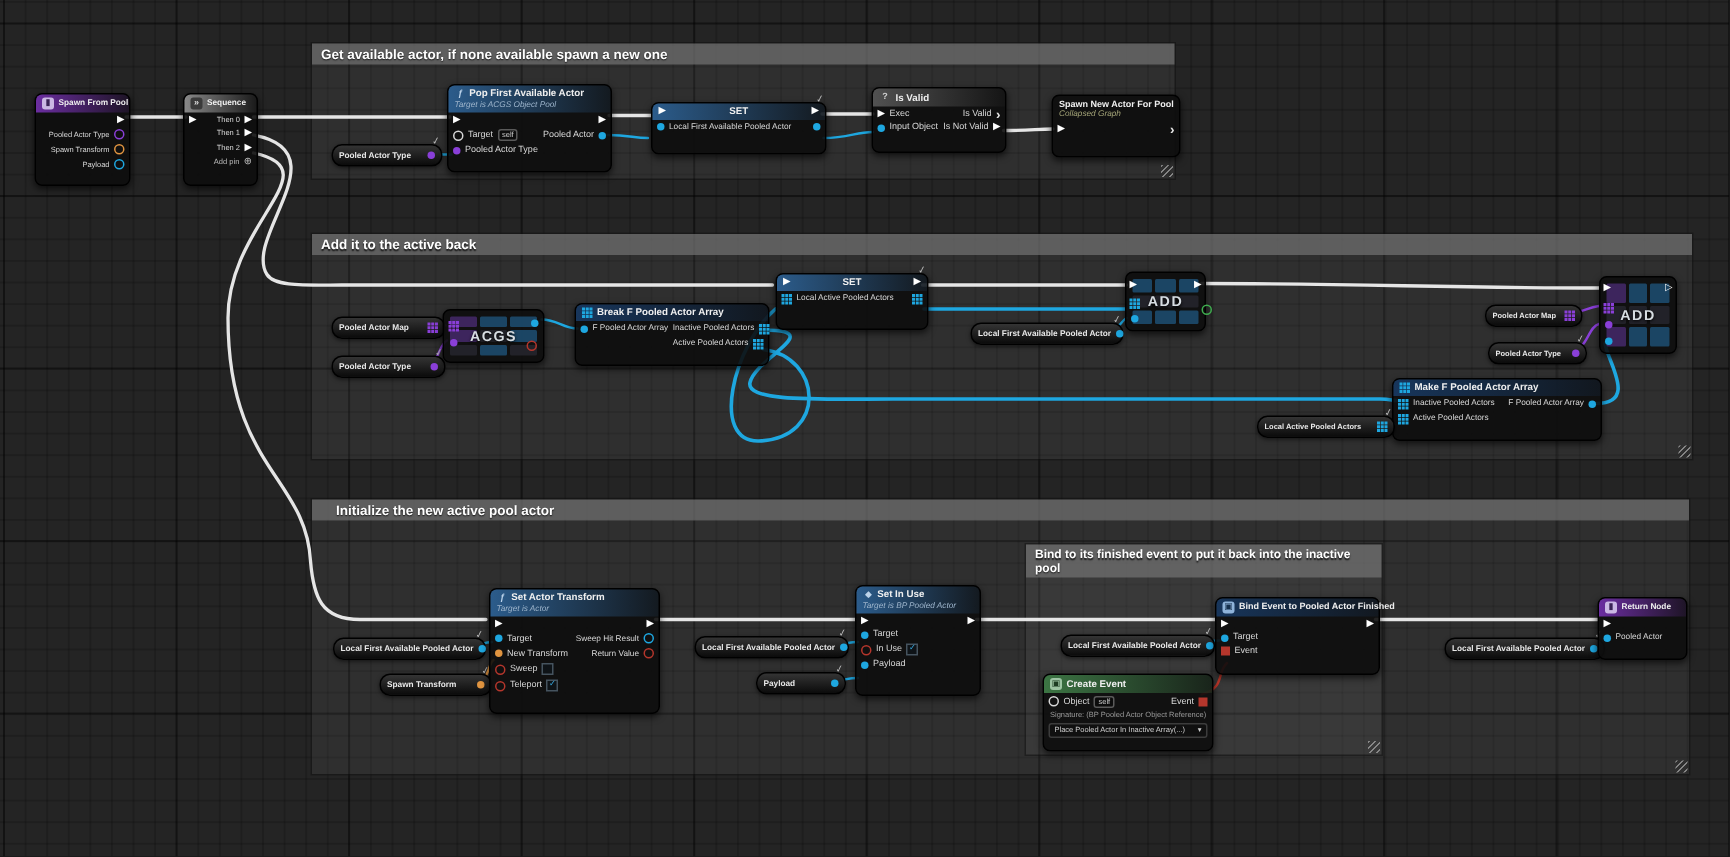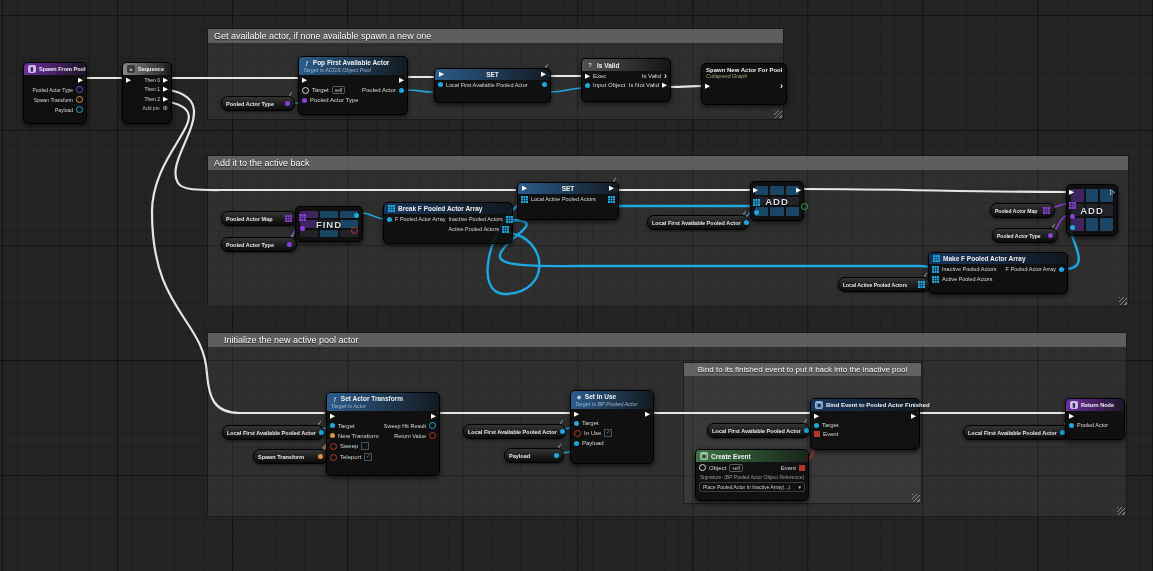"Get available actor, if none" .comment-header { font-weight: normal -> bold }
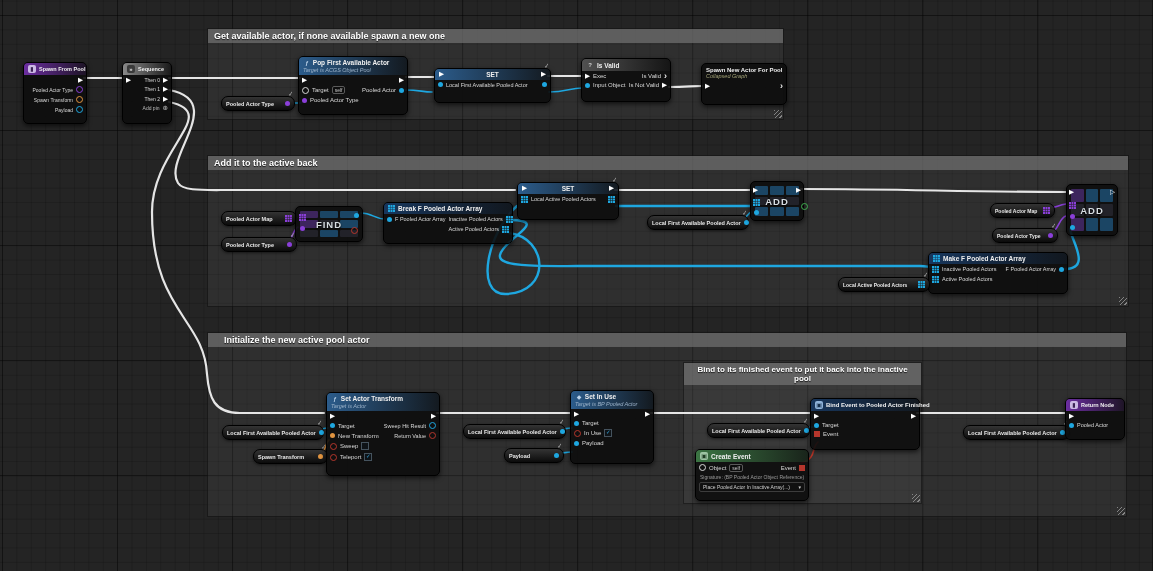"FIND" div.bigword { text: FIND -> ACGS }
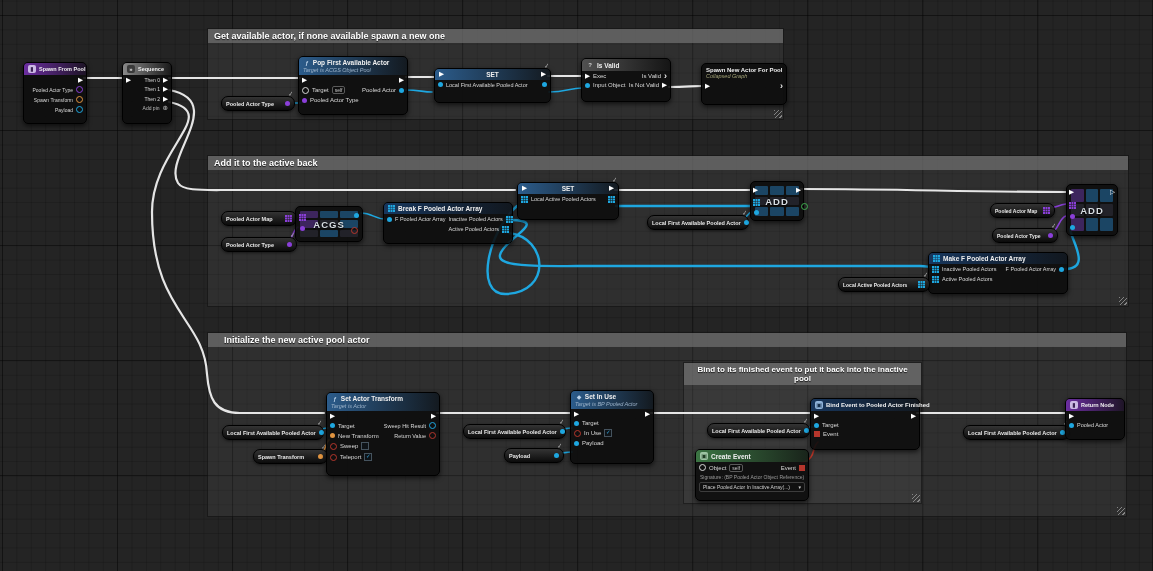"Bind to its finished event" div.comment-header { text-align: center -> none }
